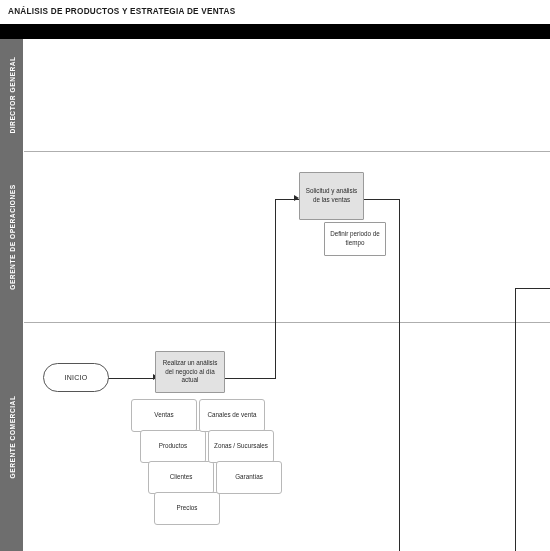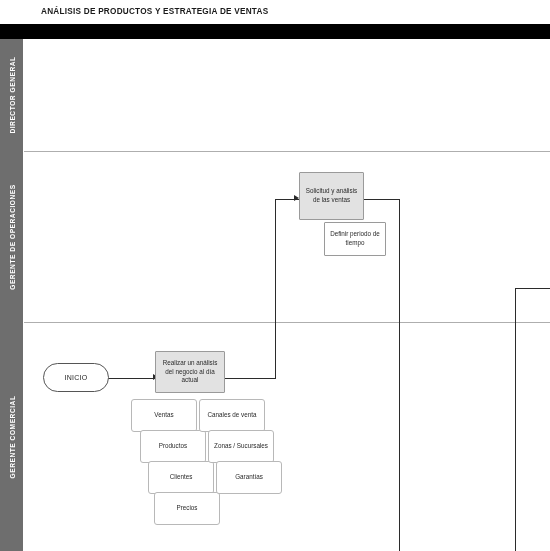"ANÁLISIS DE PRODUCTOS Y ESTRATEGIA" .doc-title { margin-left: 33px -> none }
